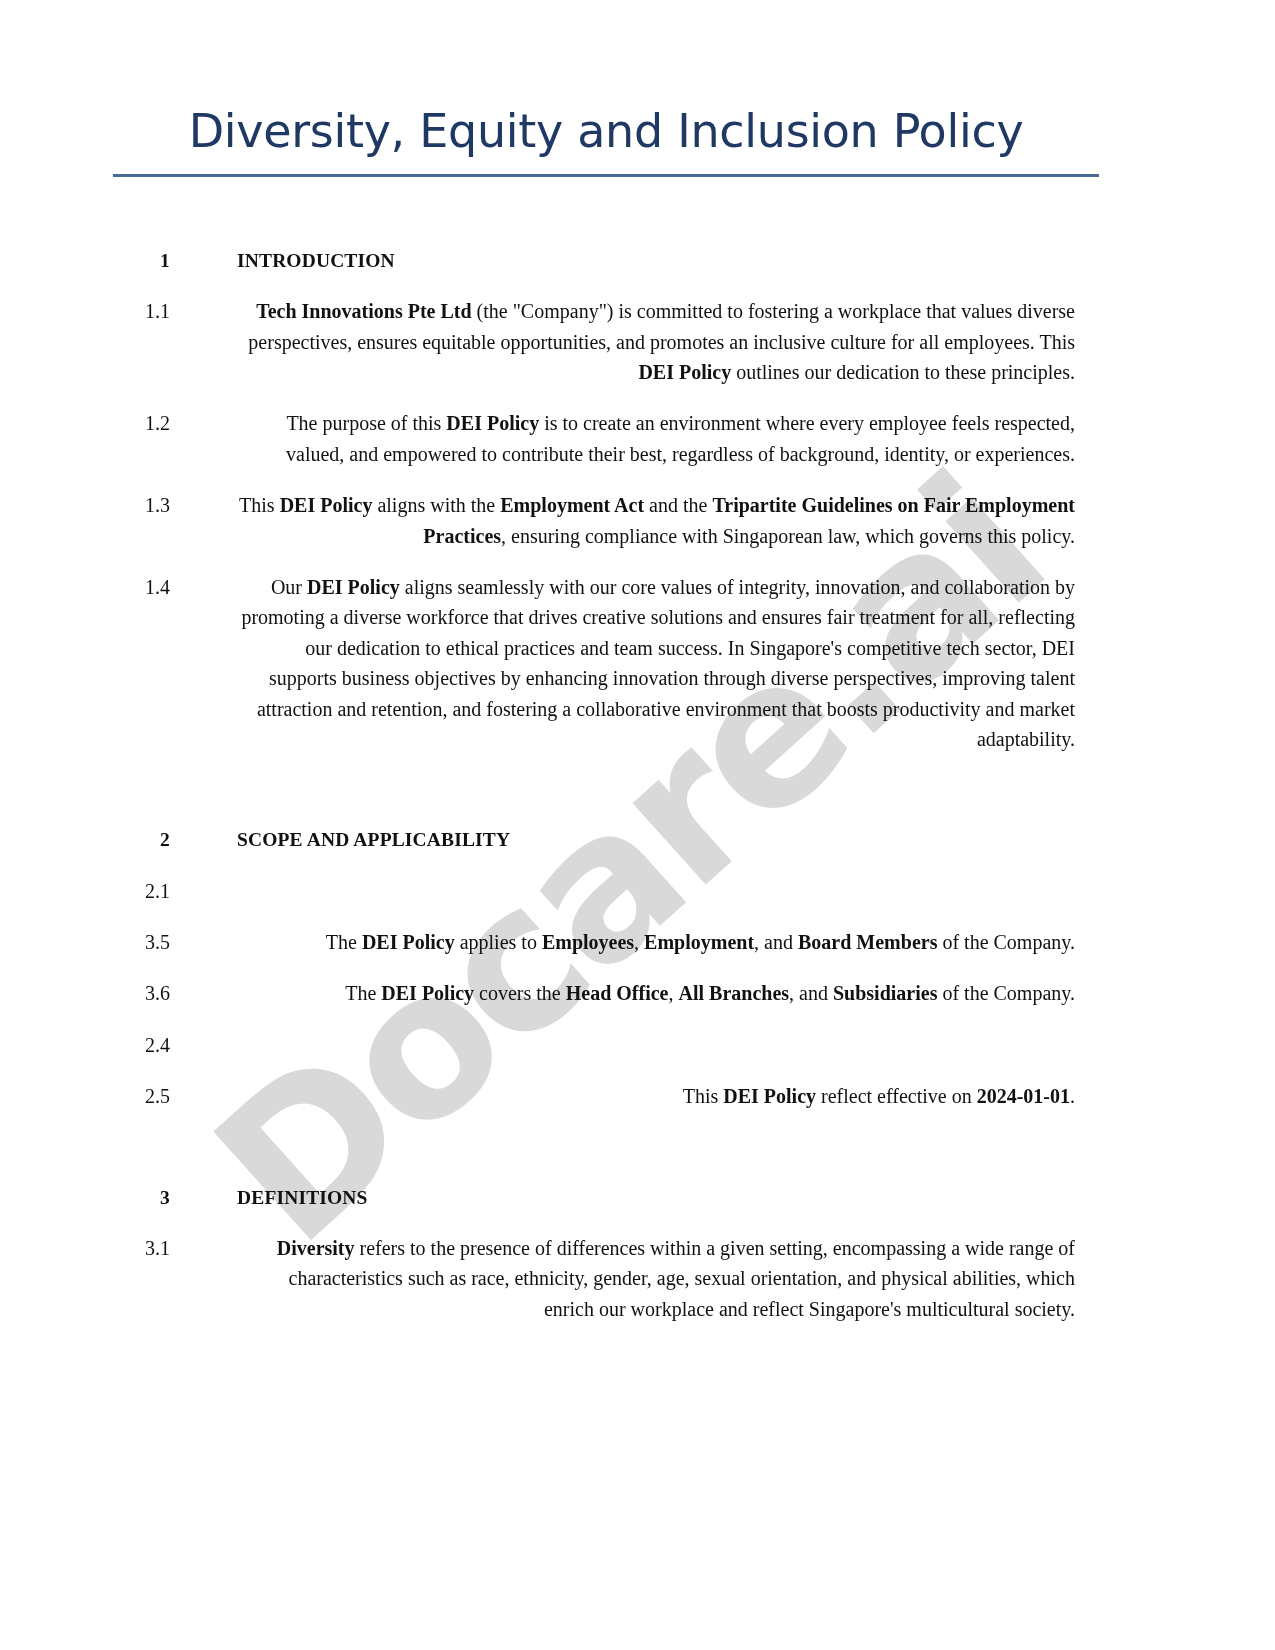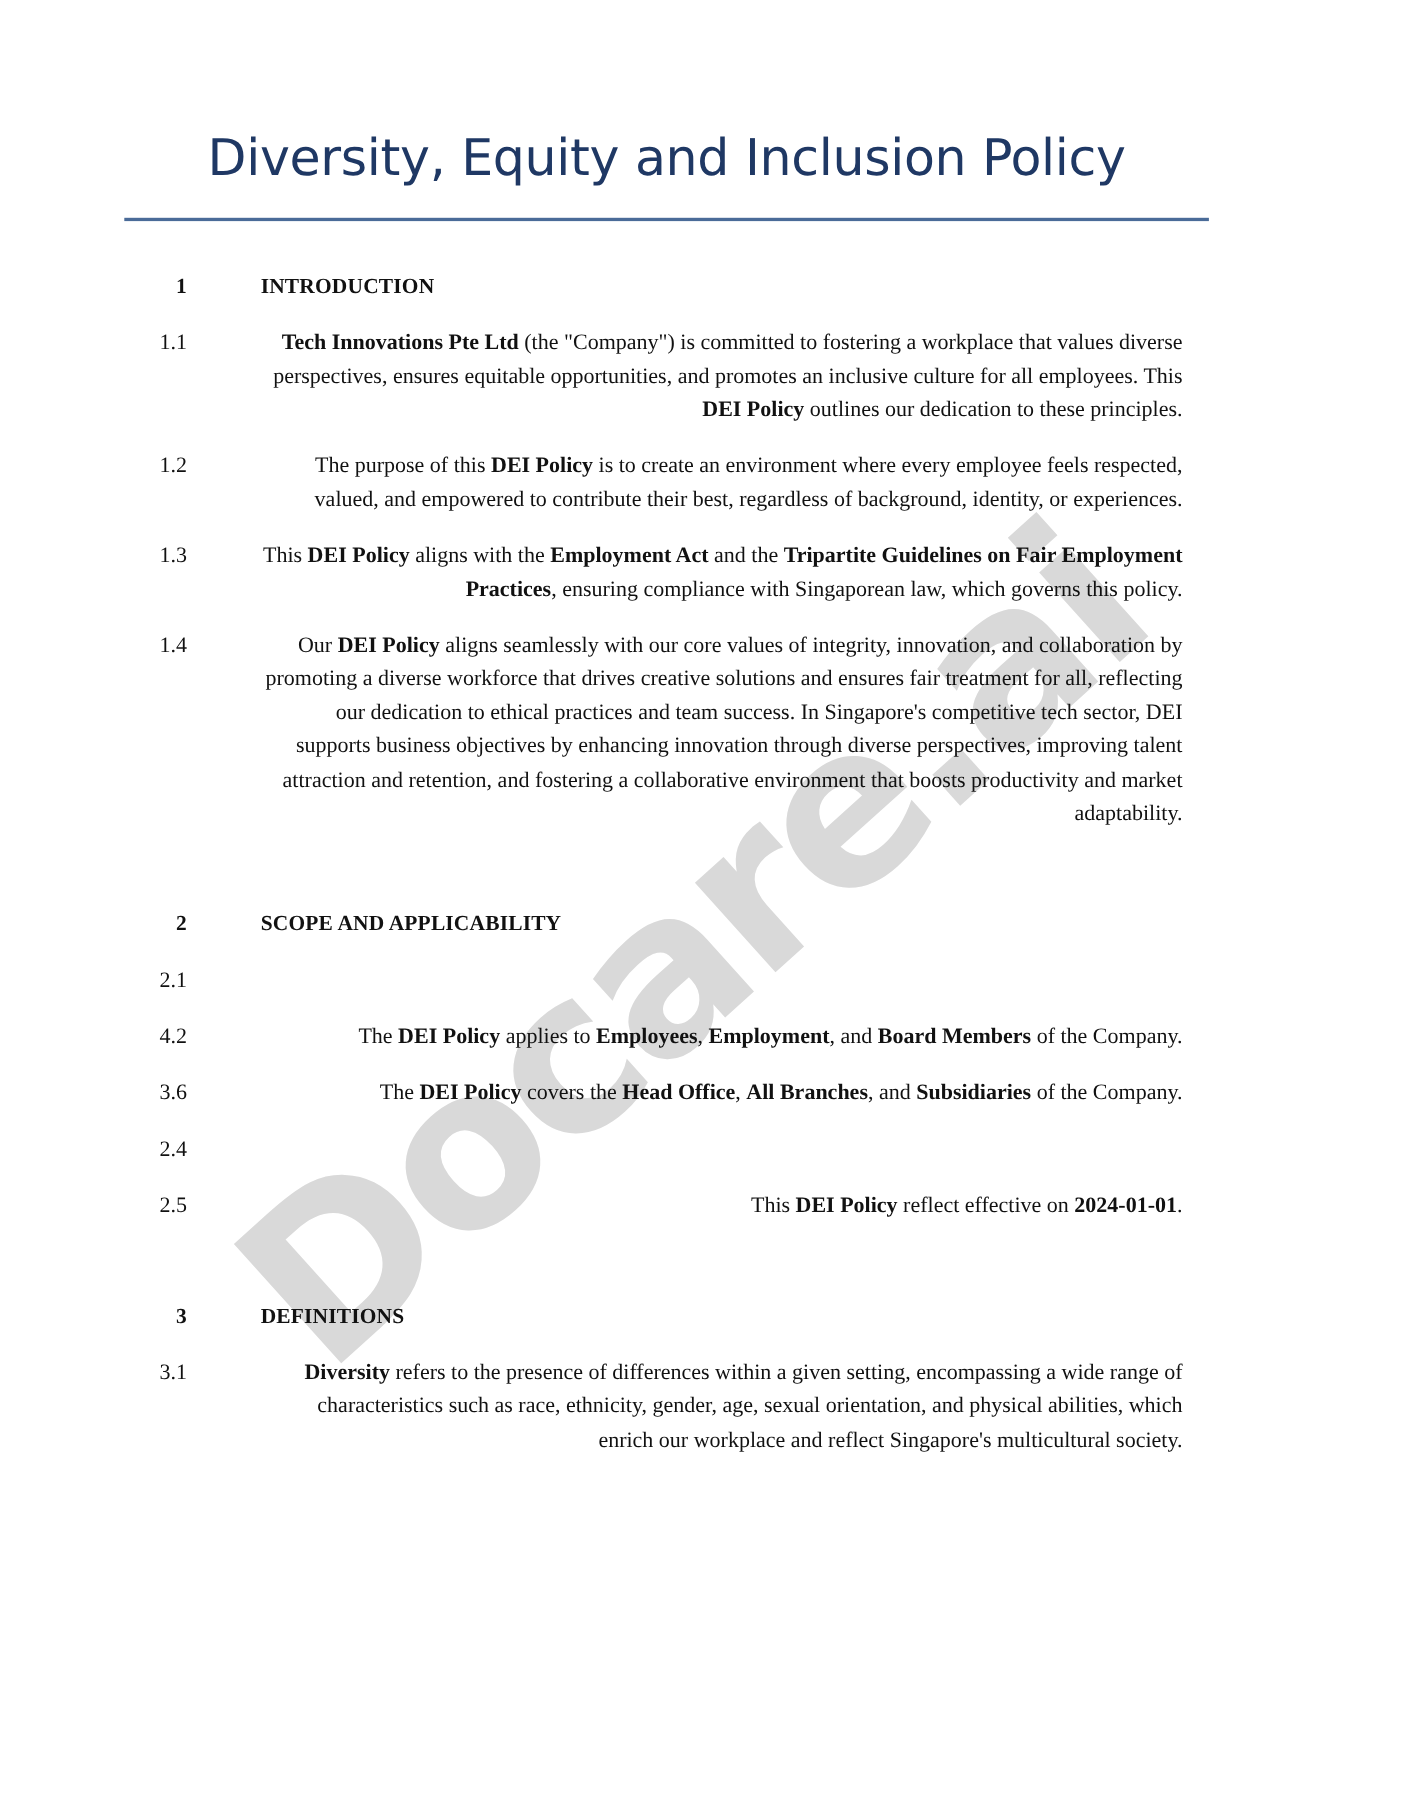"Diversity, Equity and Inclusion Policy" .doc-title { margin: 12px -> 0 }
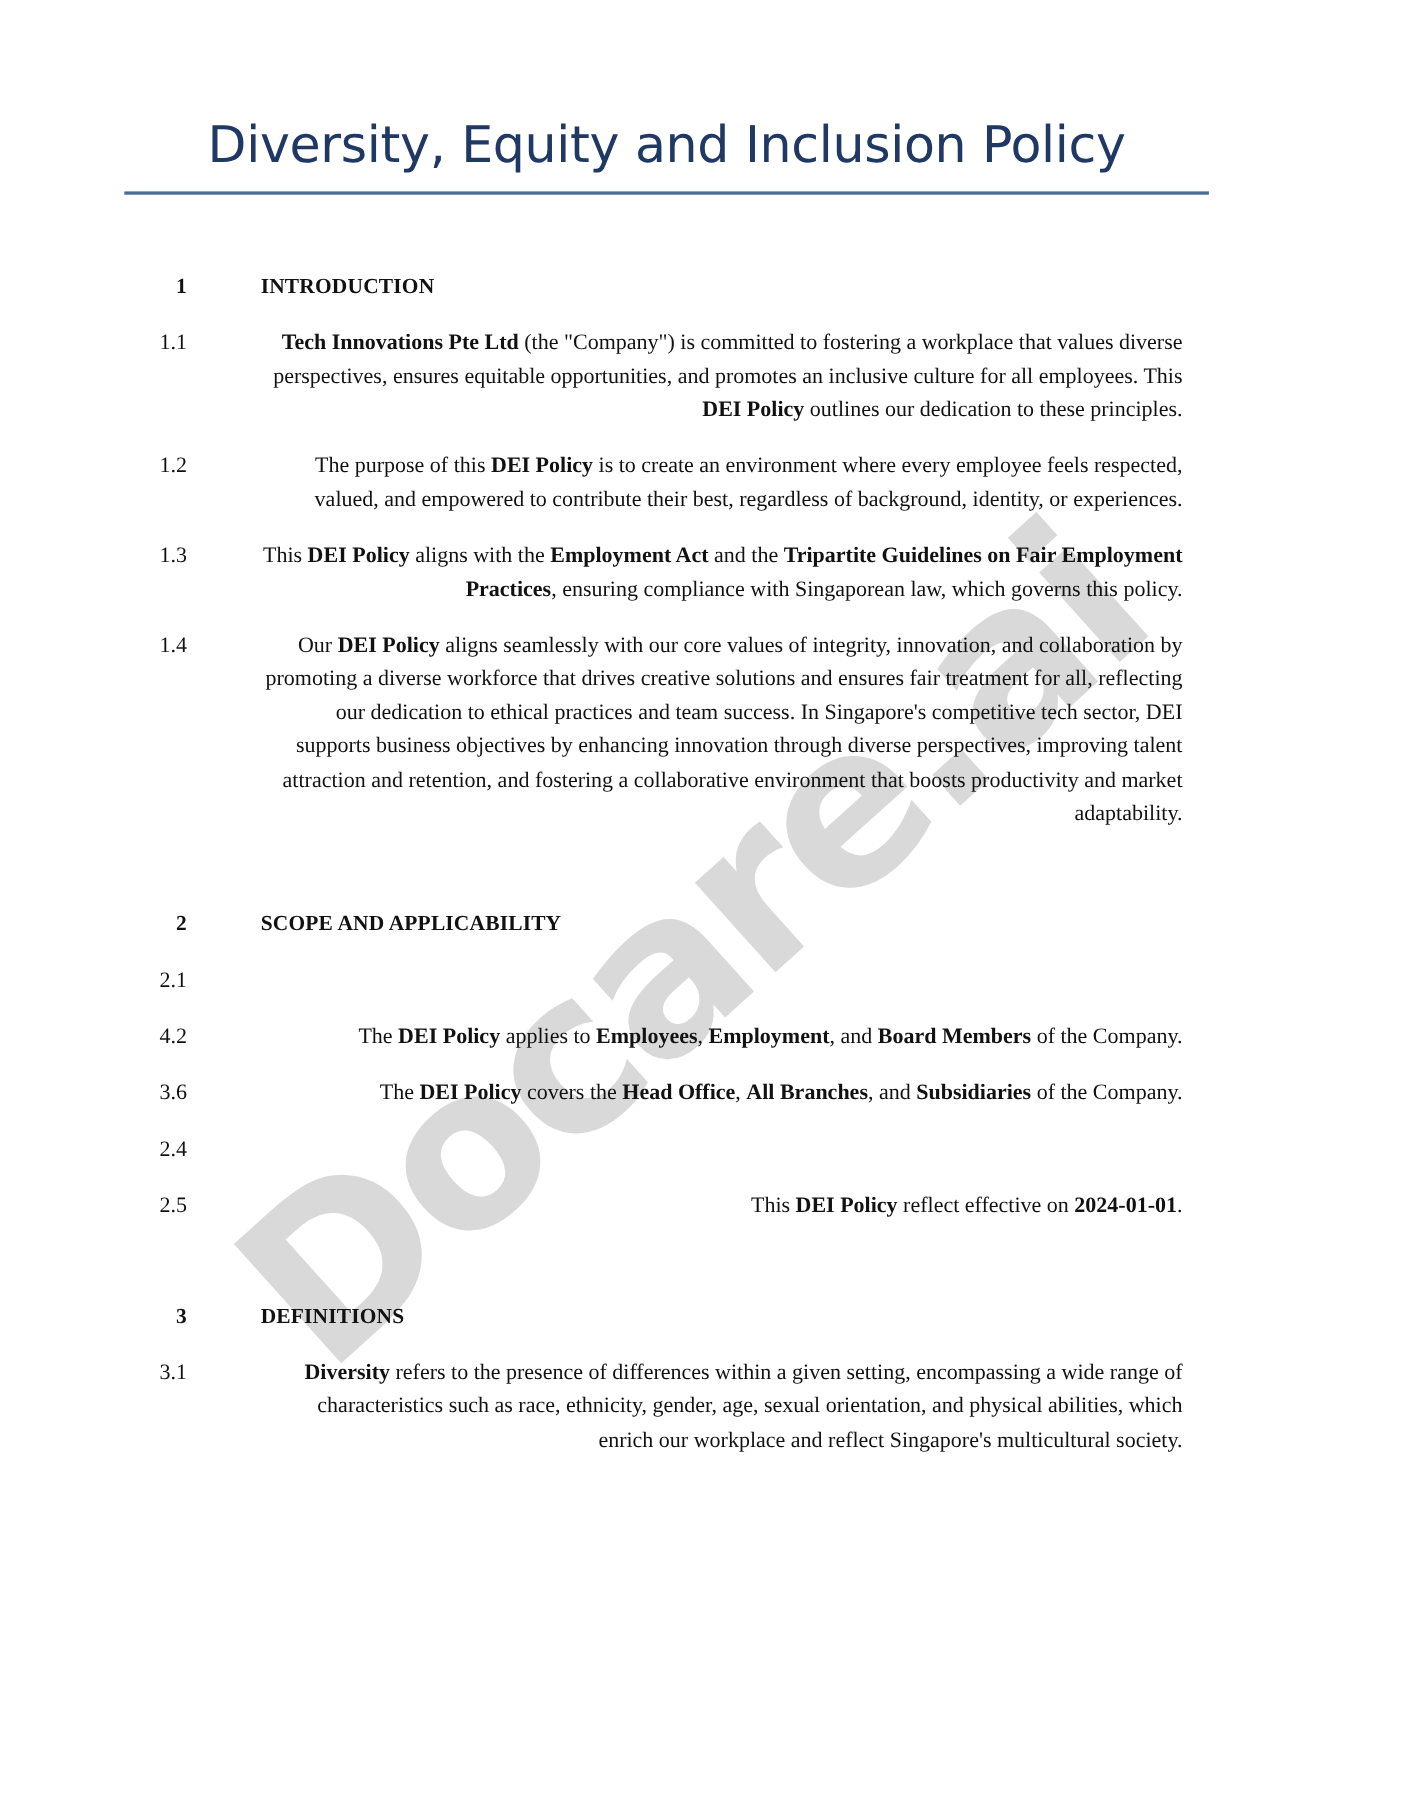"4.2" span.cnum { text: 4.2 -> 3.5 }
